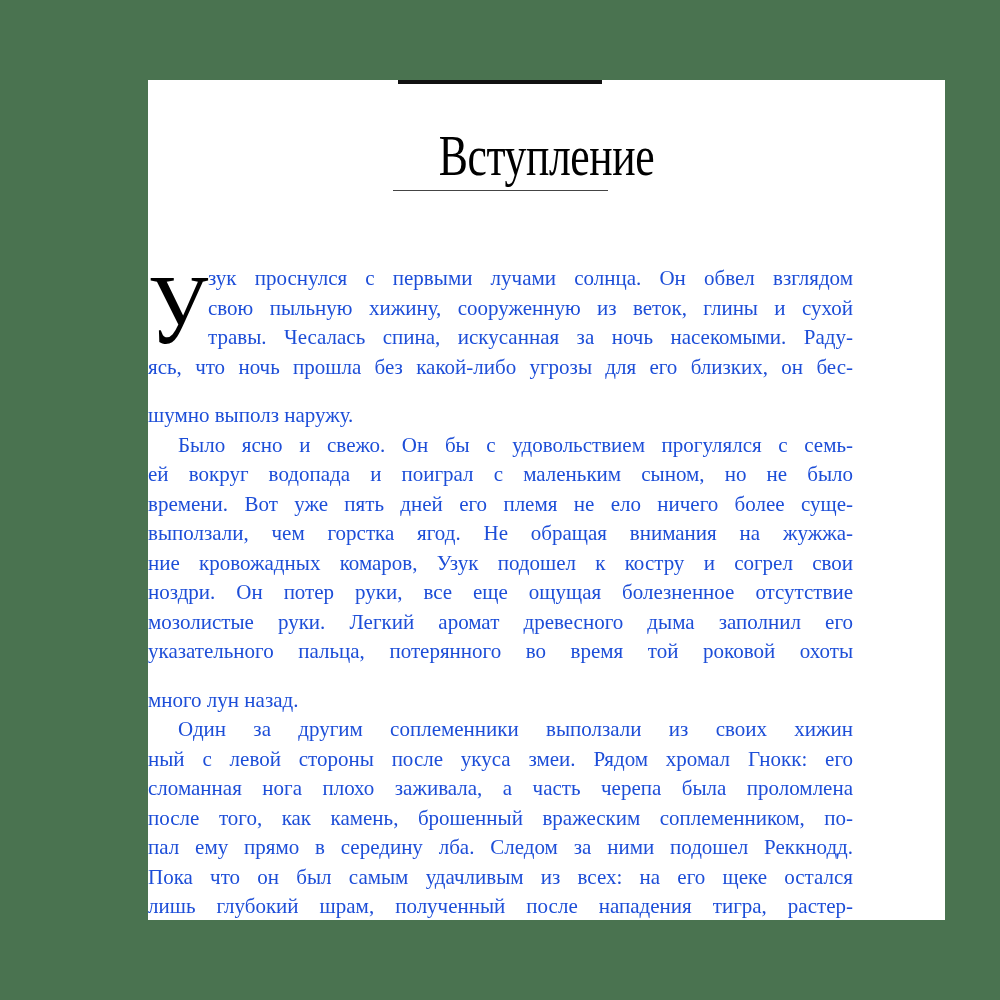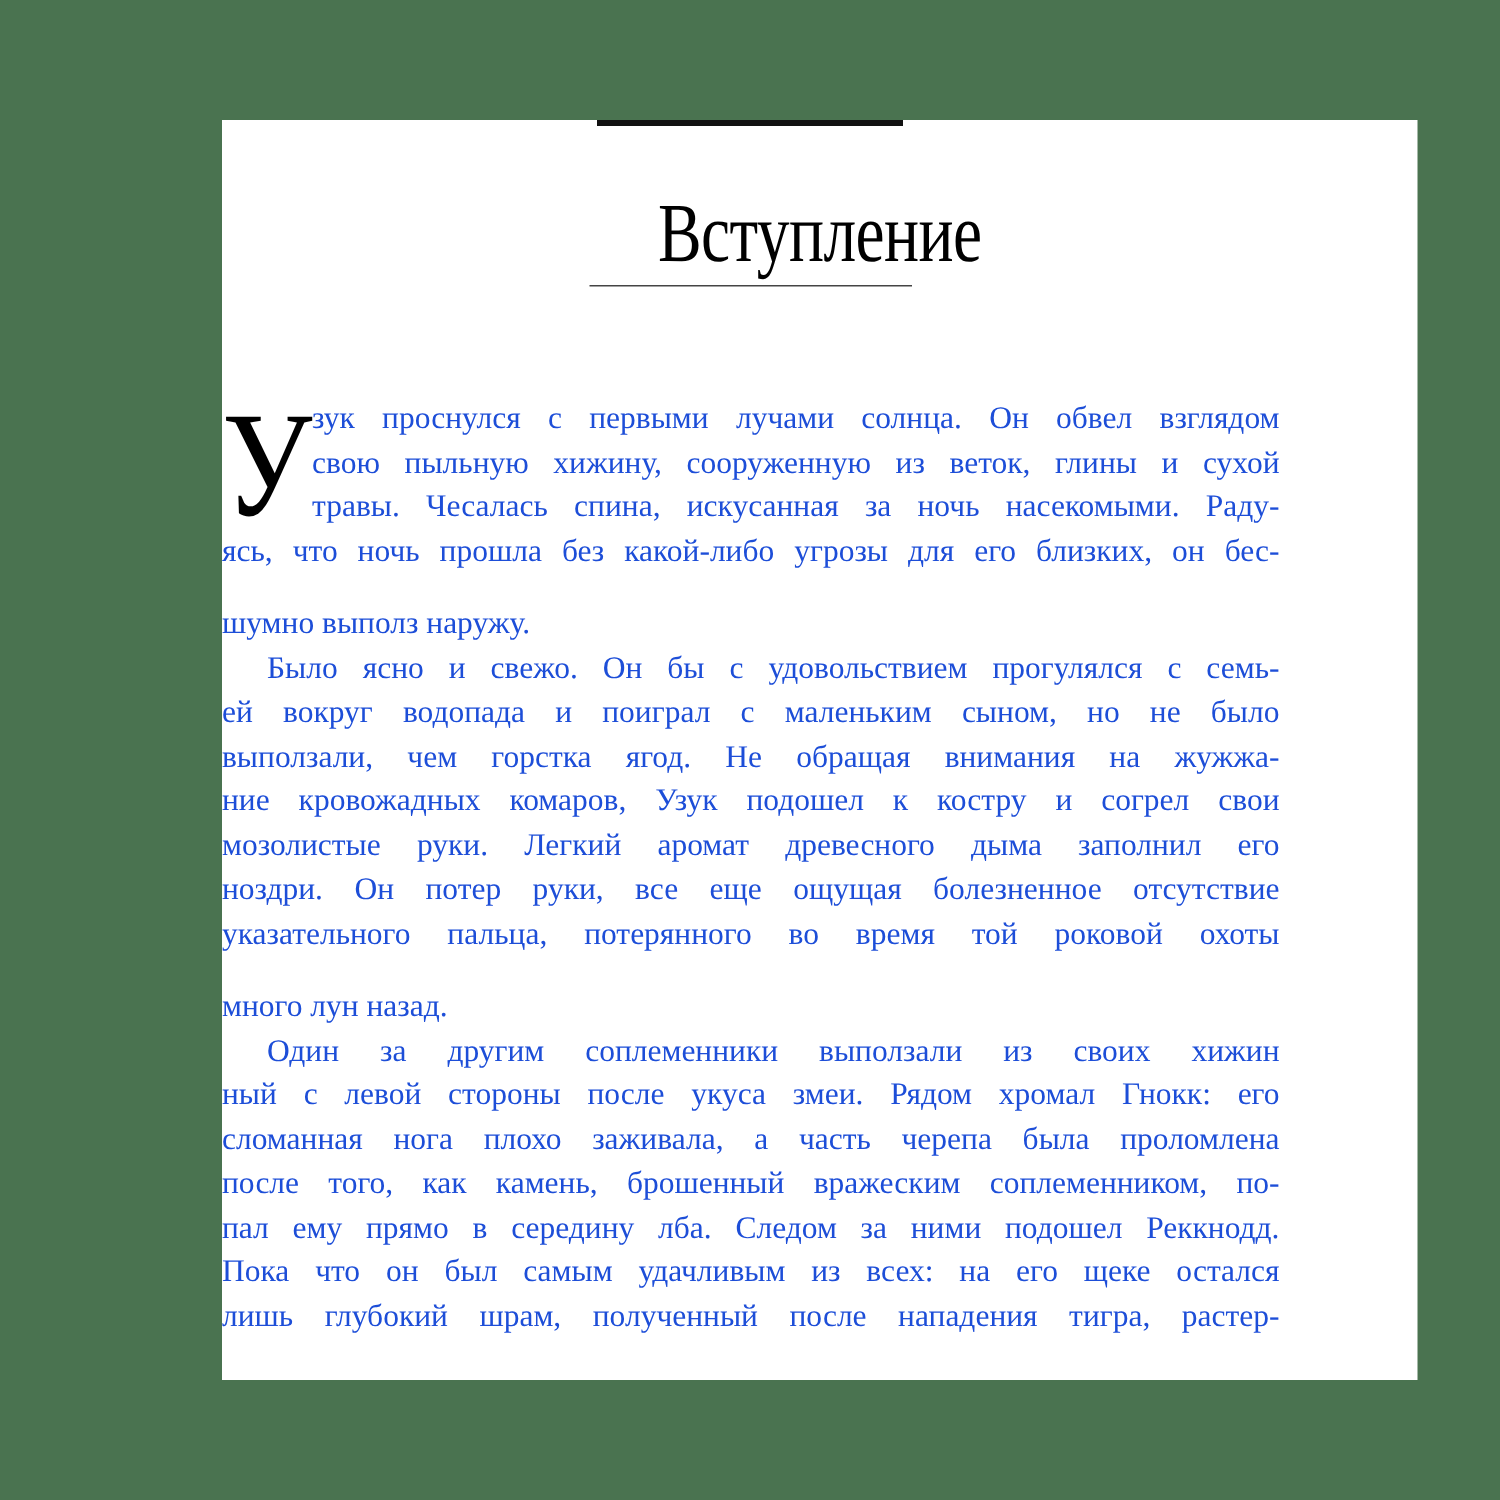"времени. Вот уже пять дней" span.line { html: none -> <span>времени. Вот уже пять дней его племя не ело ничего более суще-</span> }
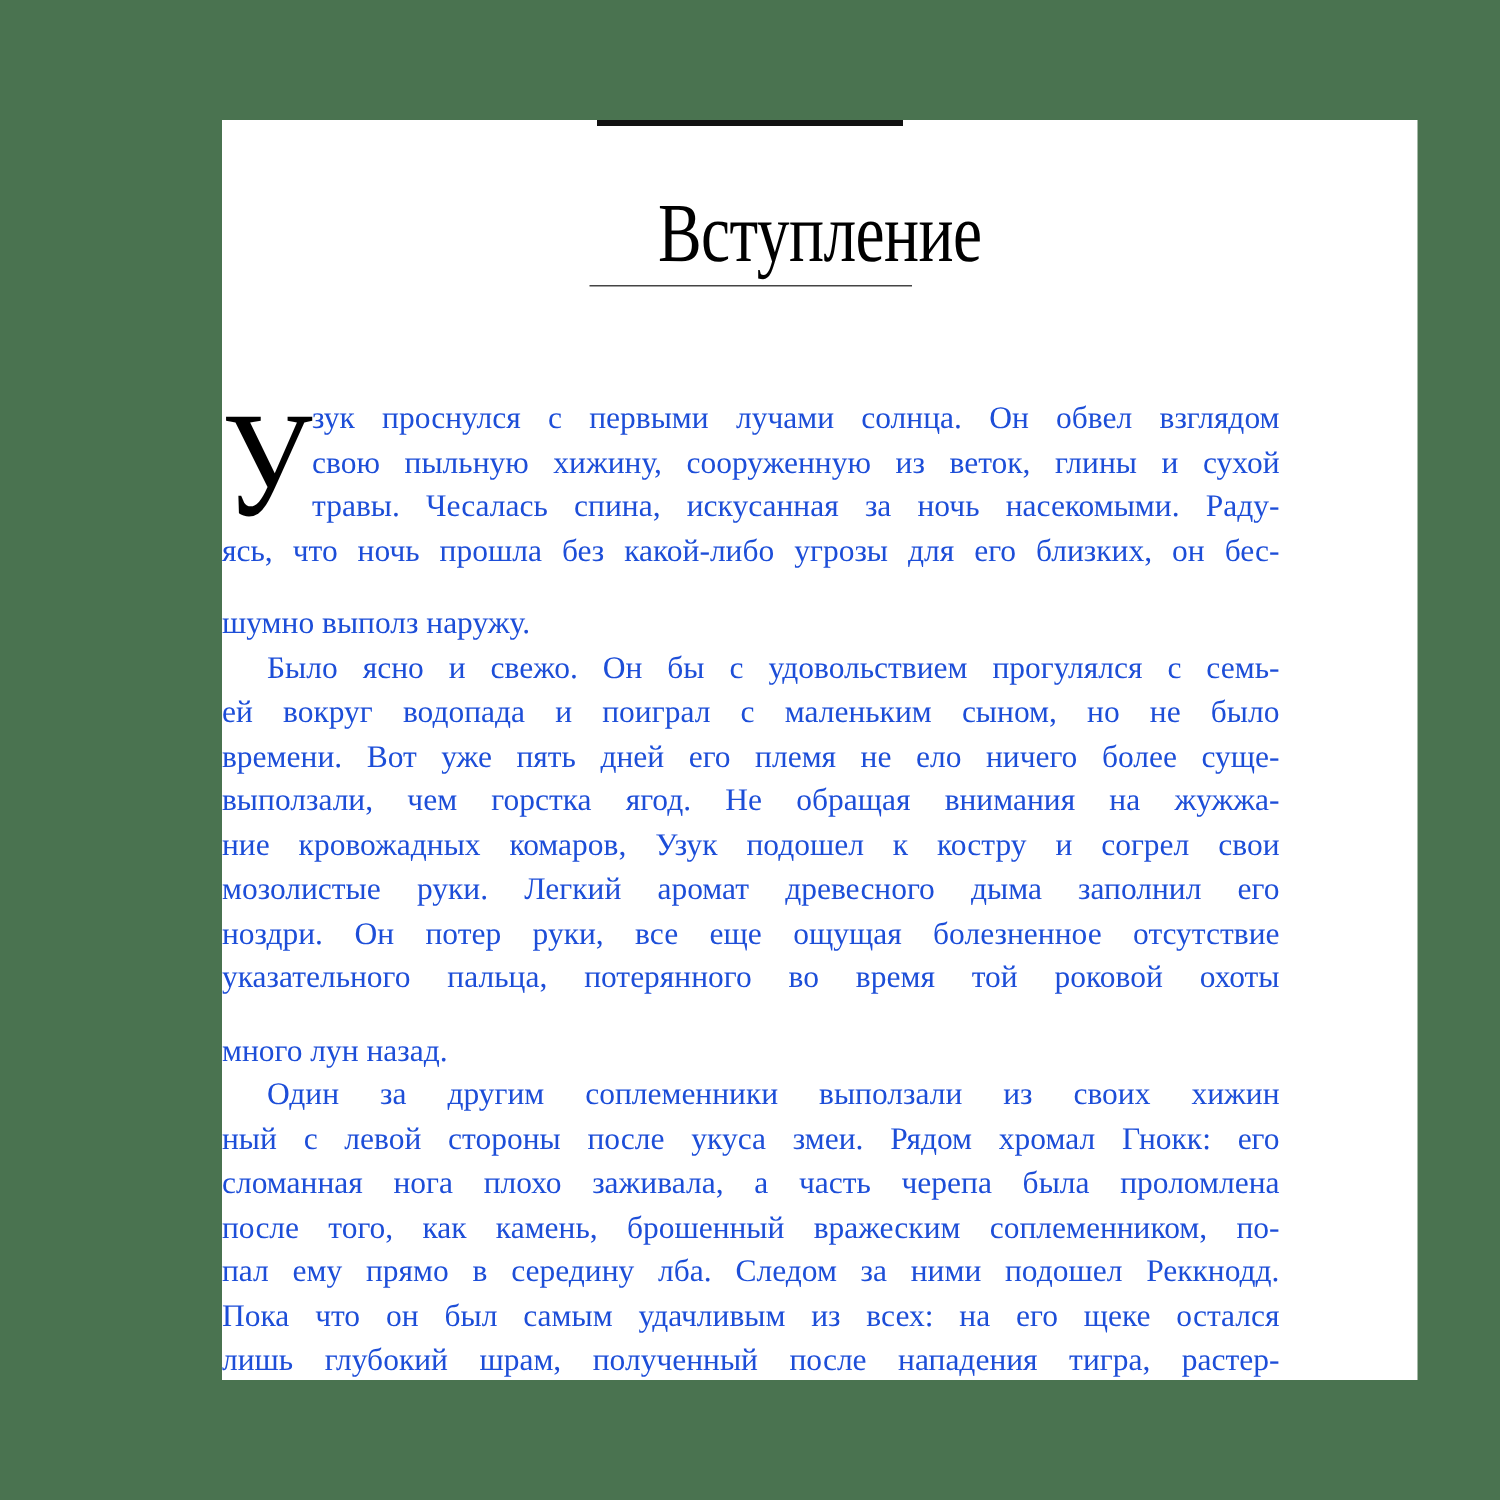"мозолистые руки. Легкий аромат" span.line { order: before "ноздри. Он потер руки, все" -> after "ноздри. Он потер руки, все" }
